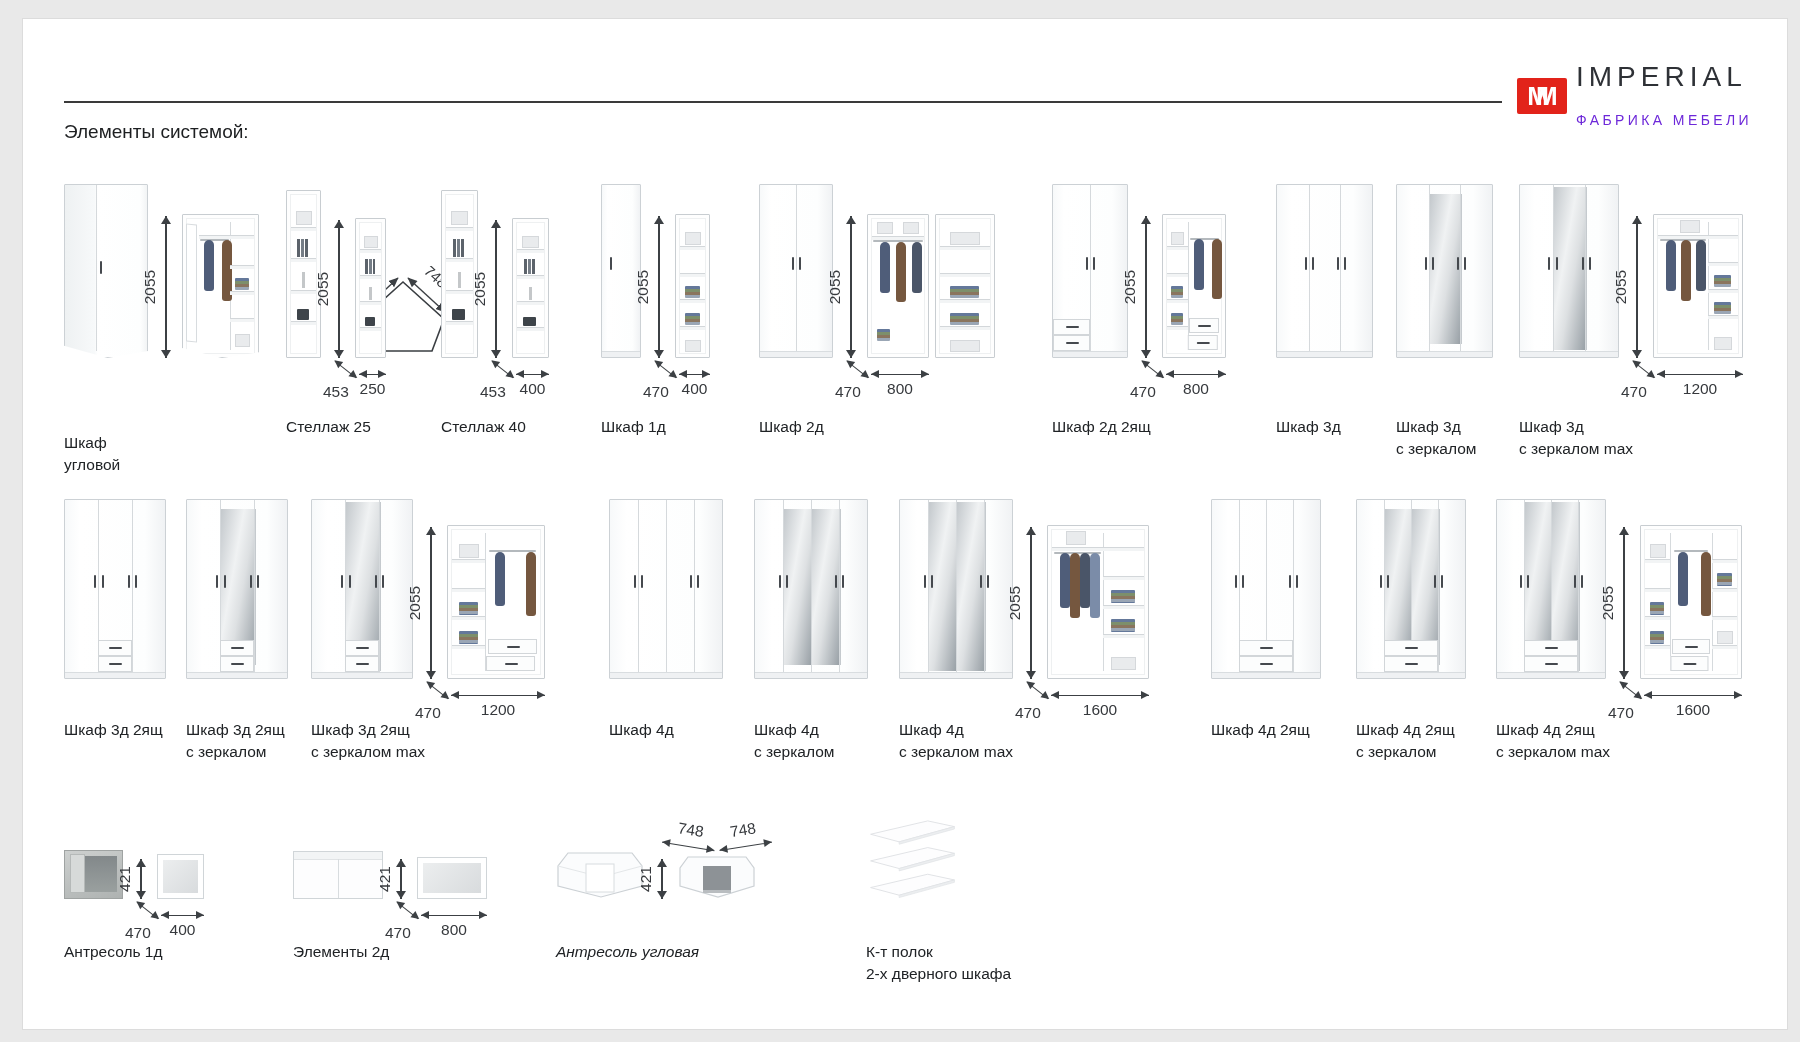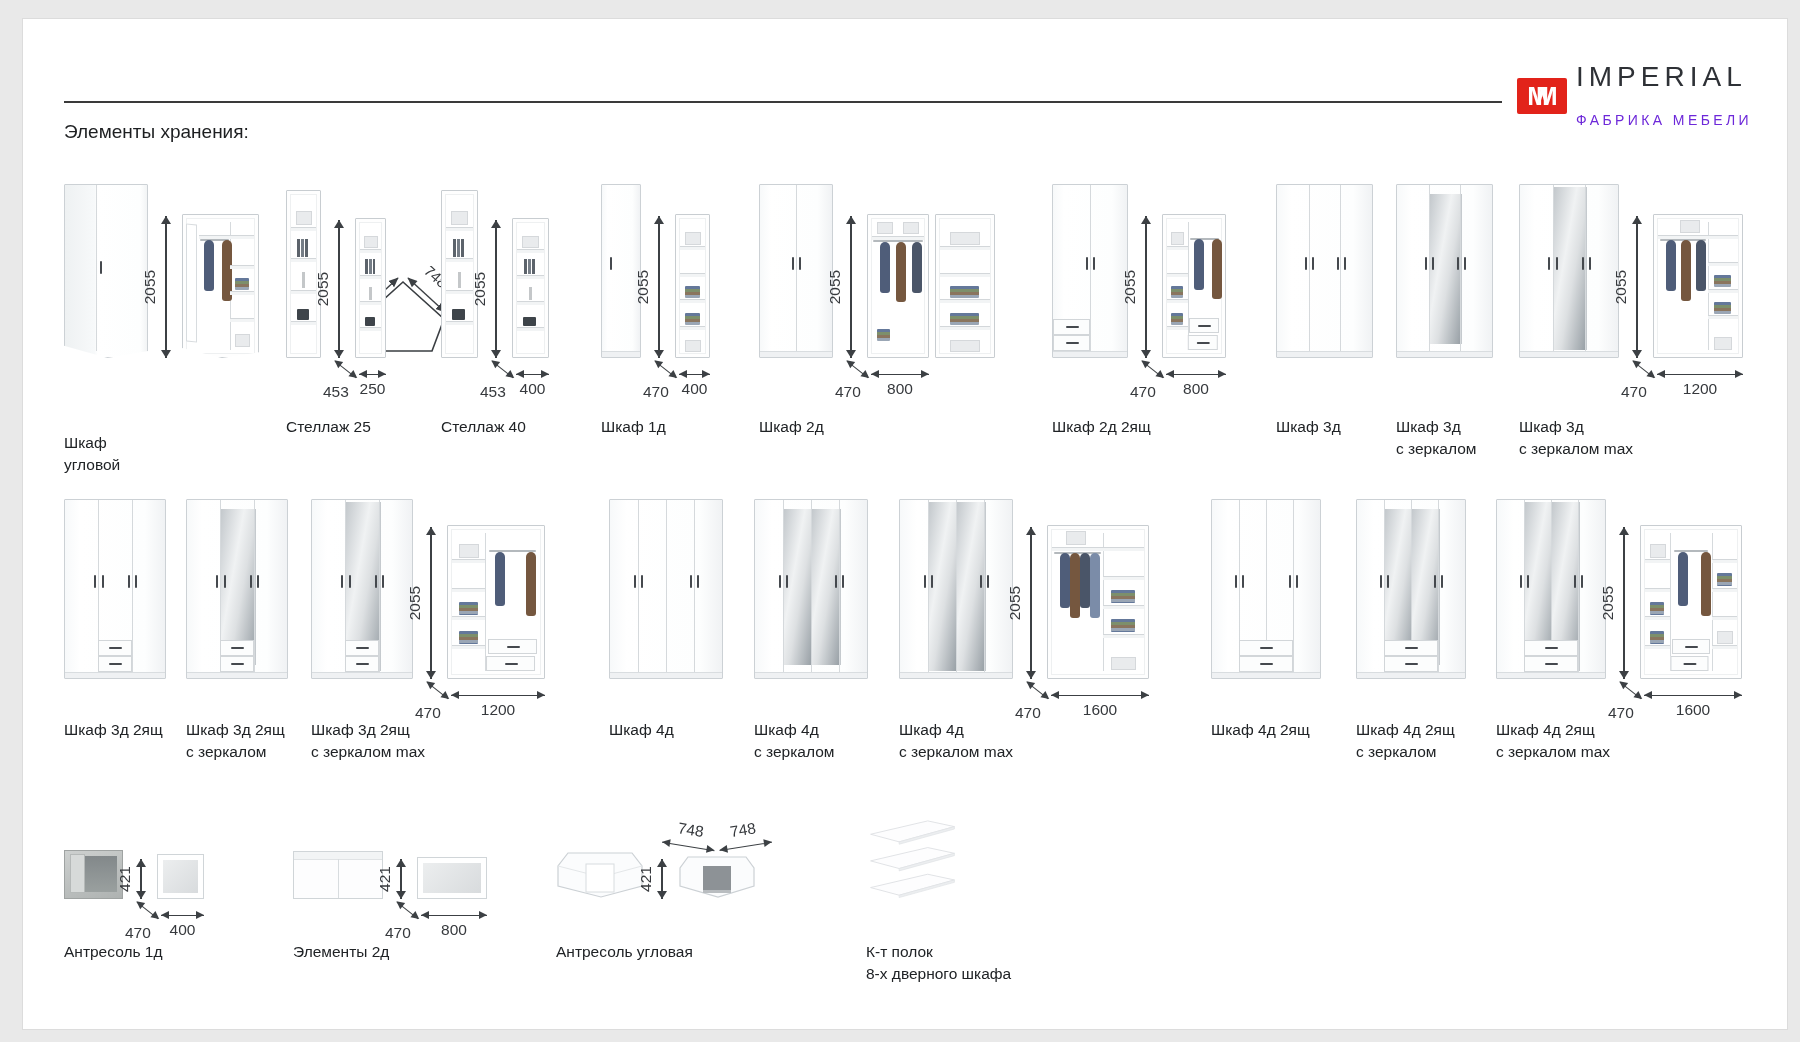"Элементы хранения:" div.section-title { text: хранения -> системой }
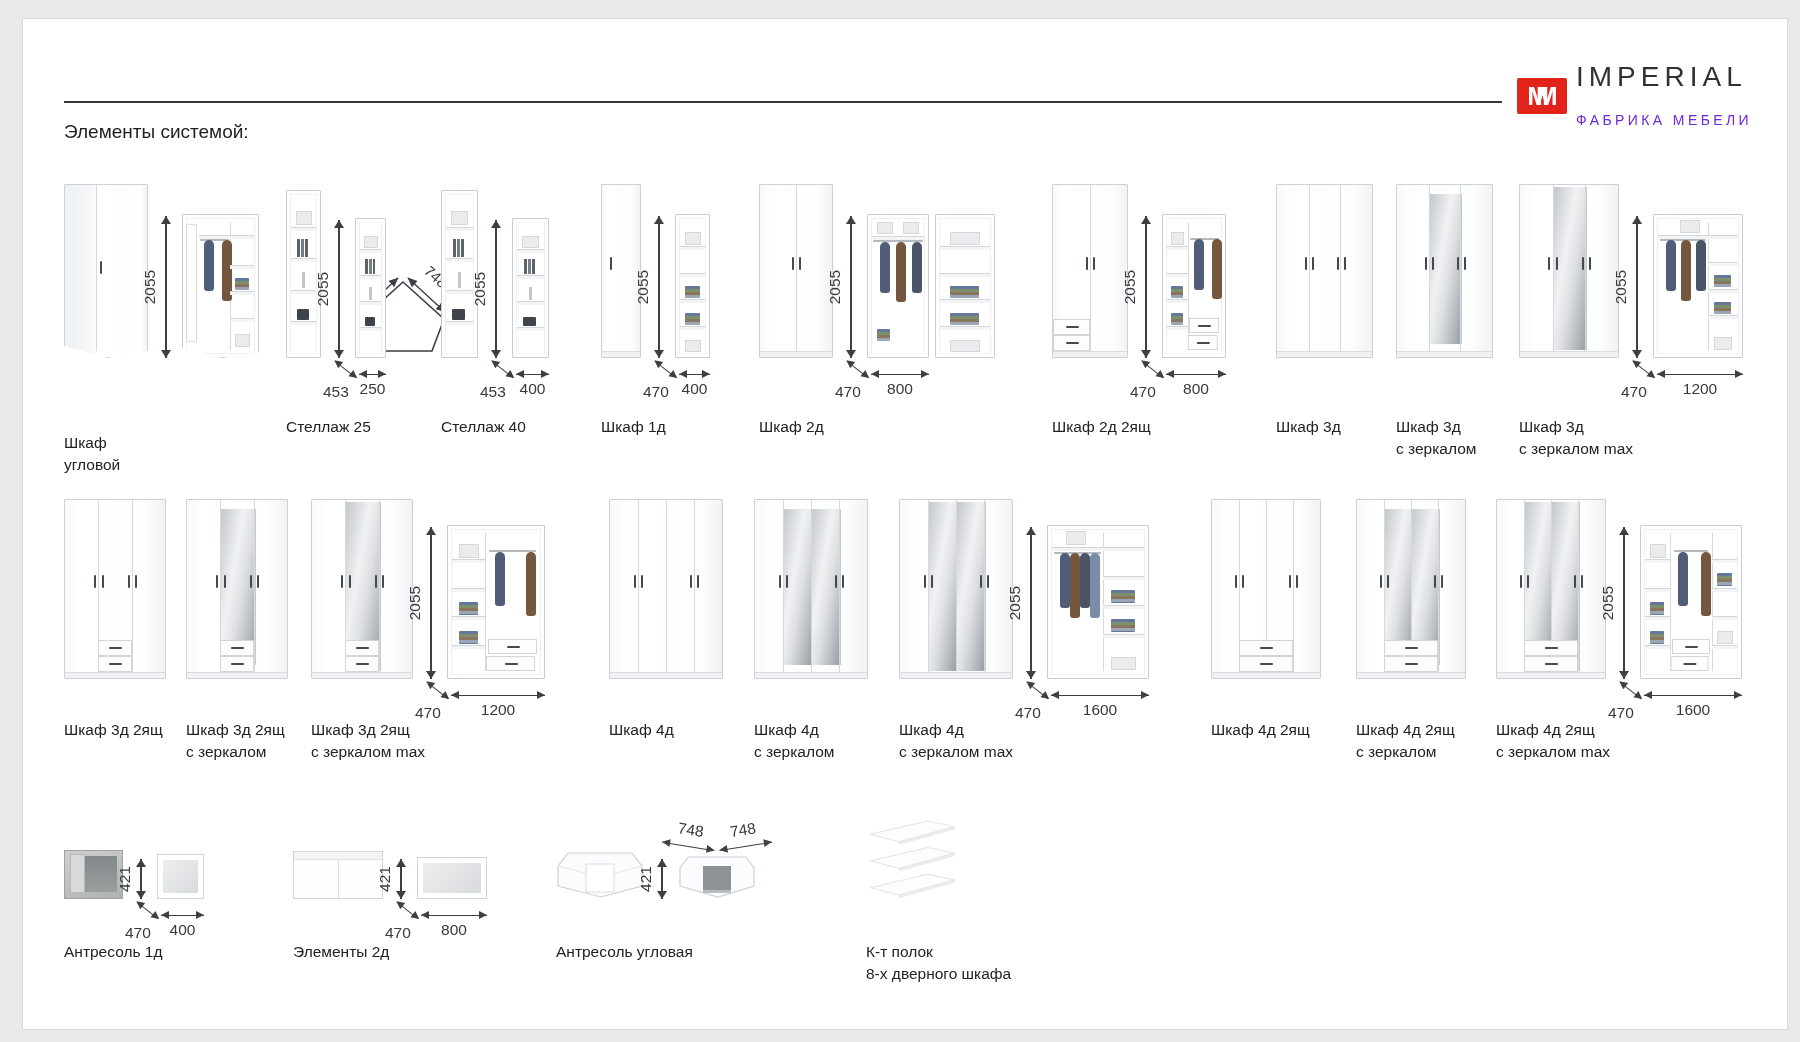"Антресоль угловая" div.caption { font-style: none -> italic }
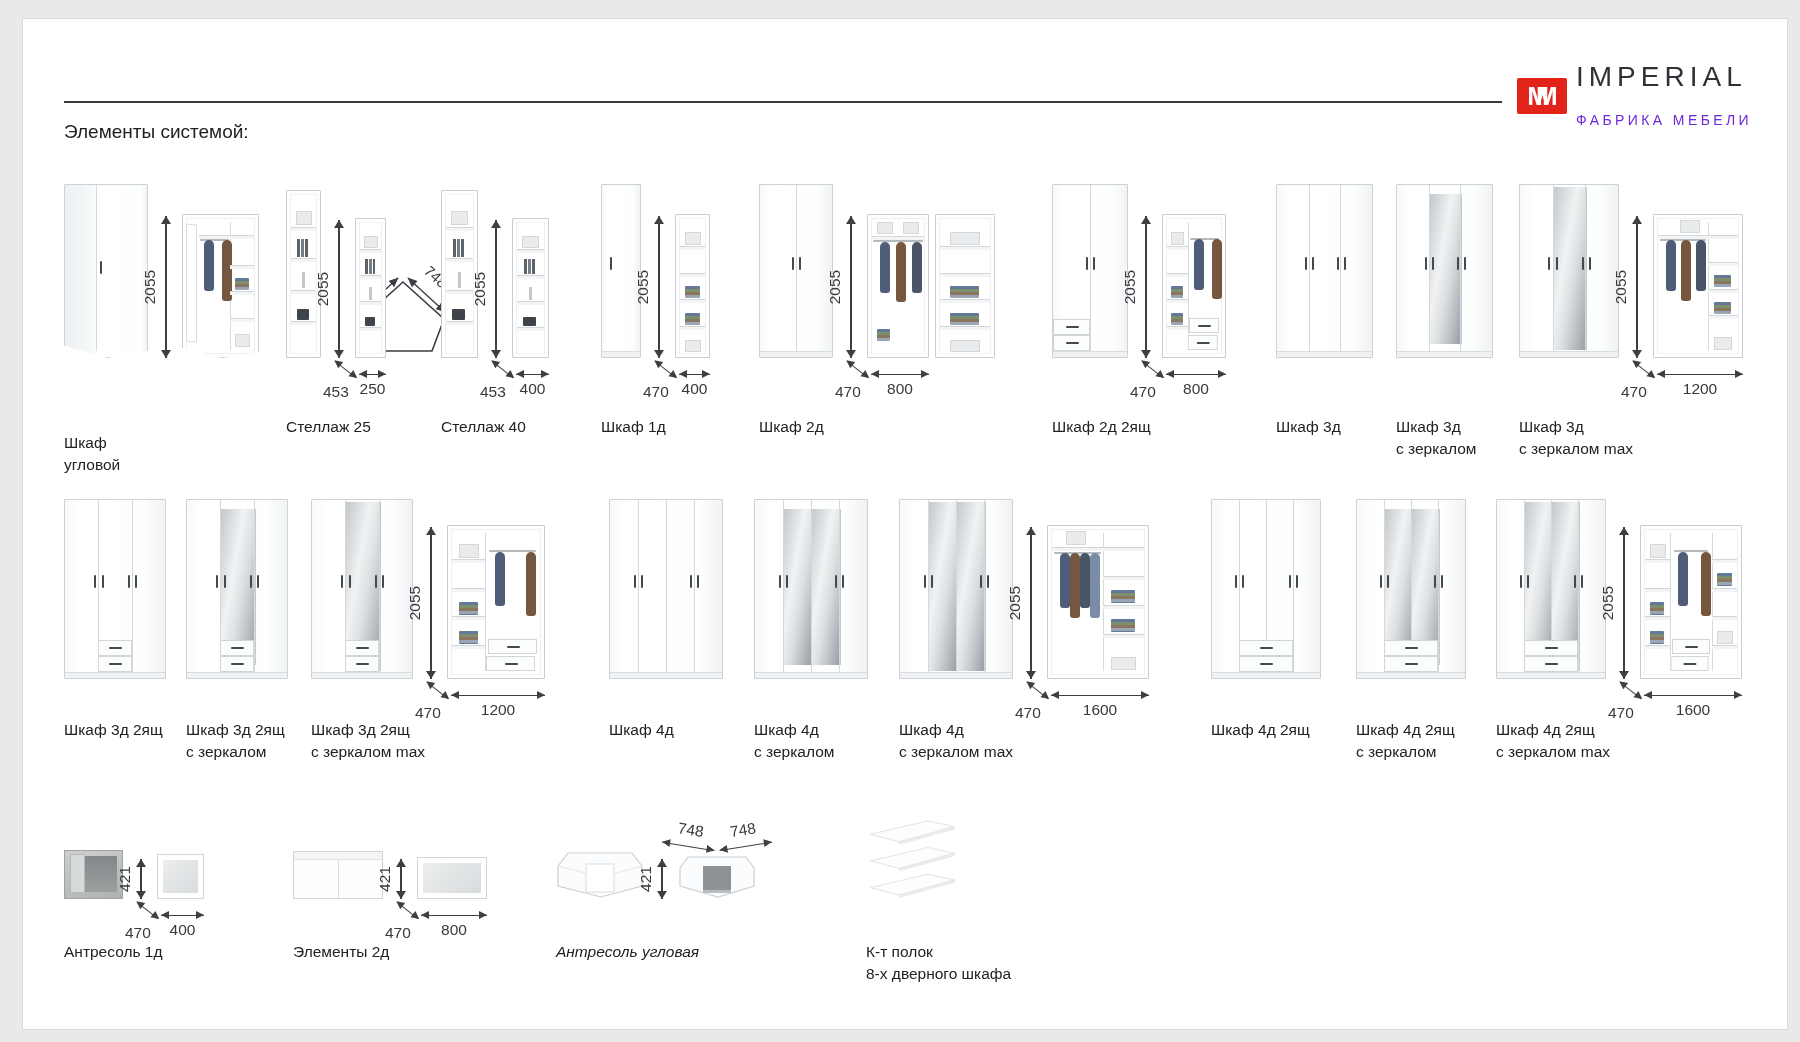"8-х дверного шкафа" div { text: 8-х -> 2-х }
